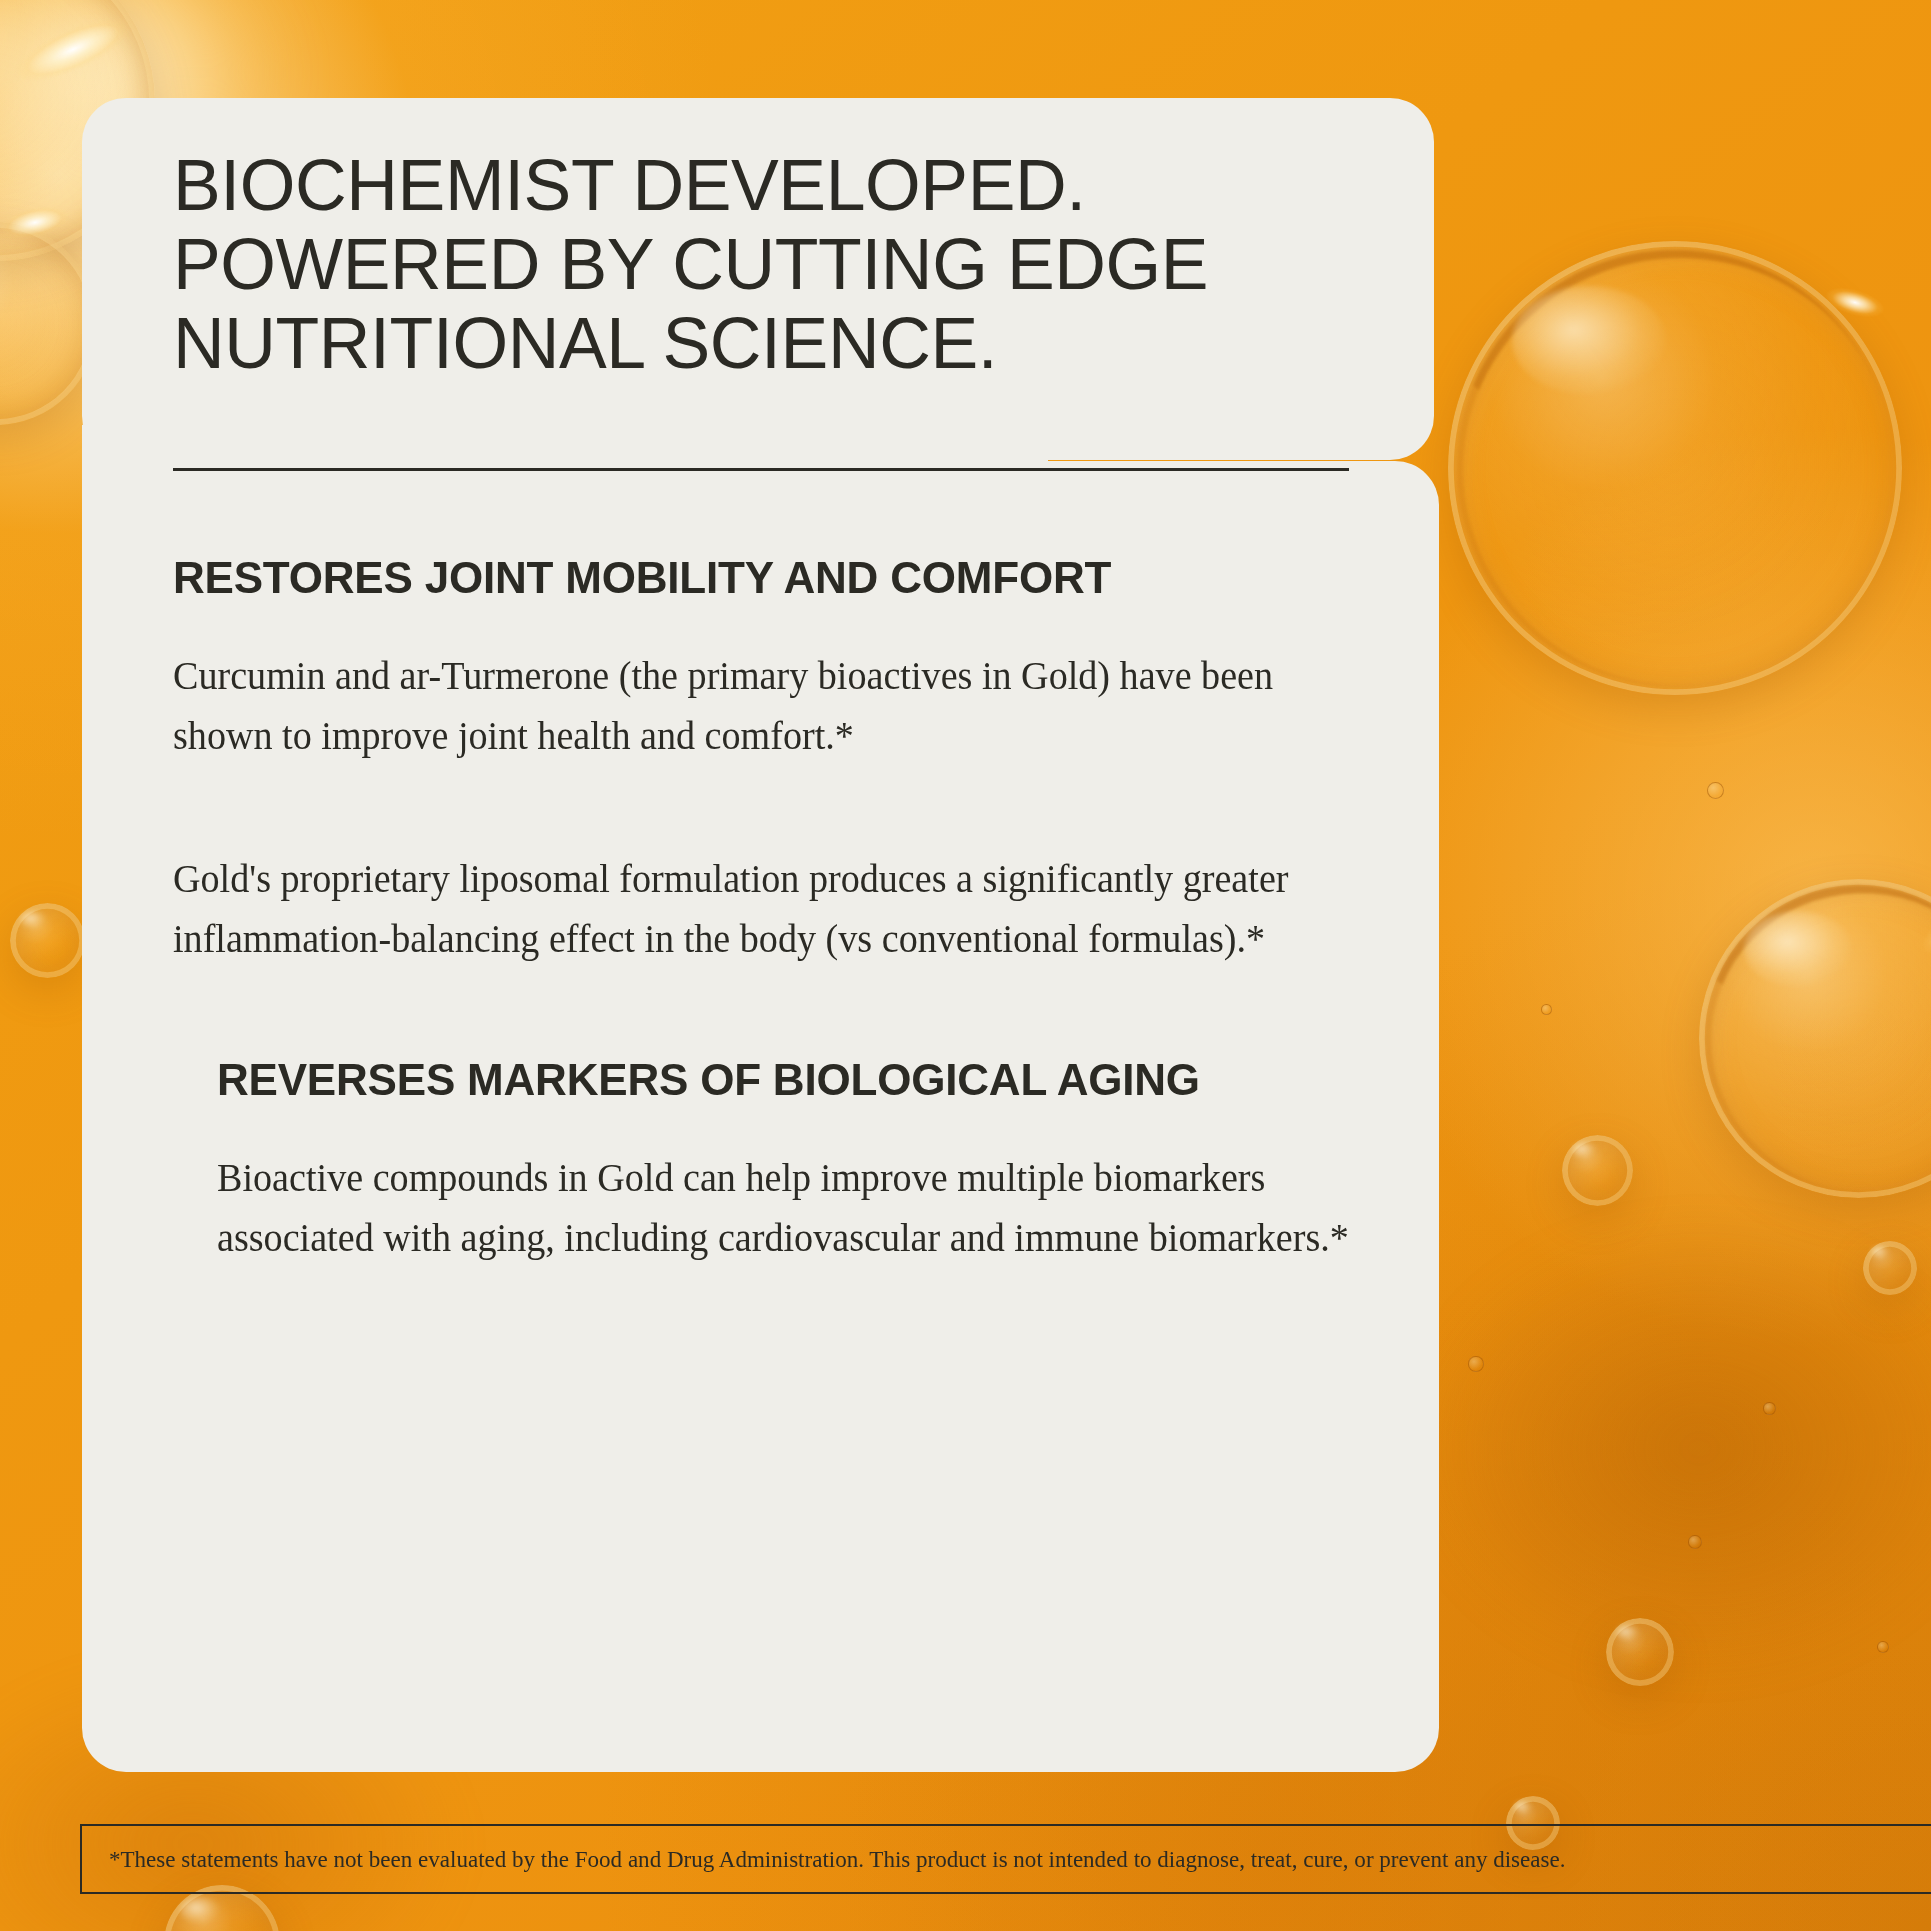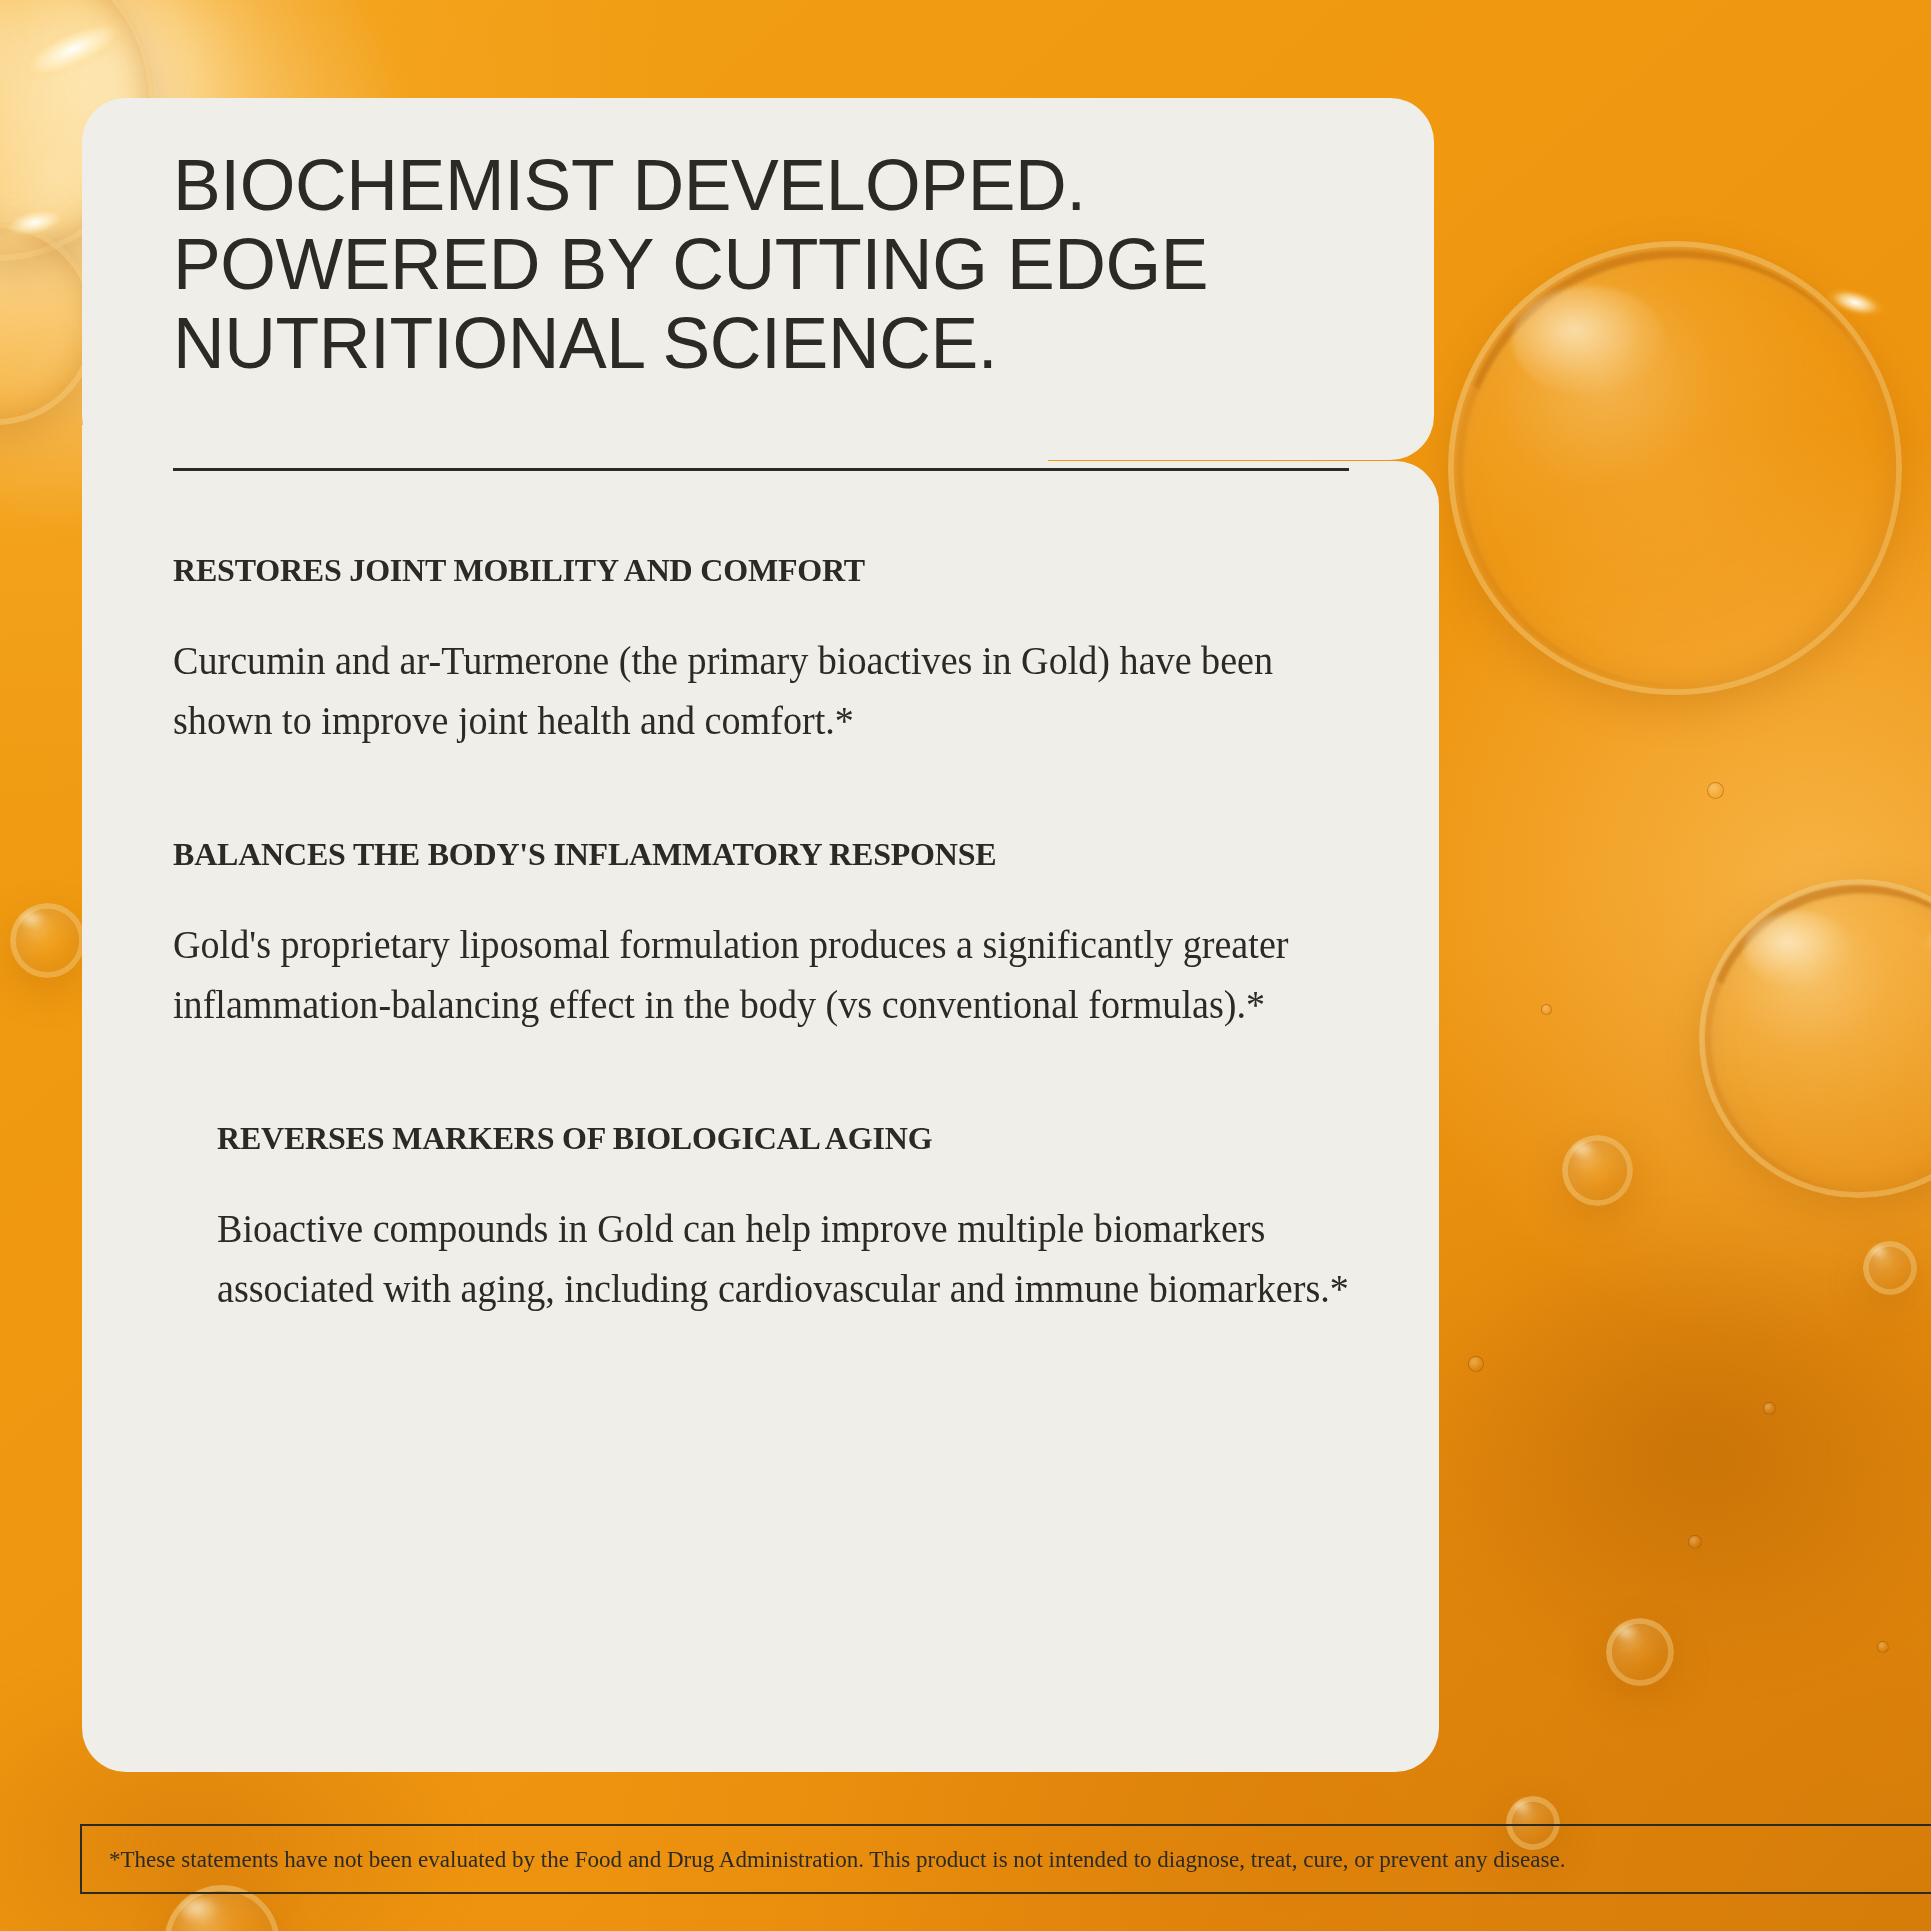"RESTORES JOINT MOBILITY AND COMFORT" .sec-title { font-family: Liberation Serif, serif -> Liberation Sans, sans-serif; font-size: 32px -> 44px }
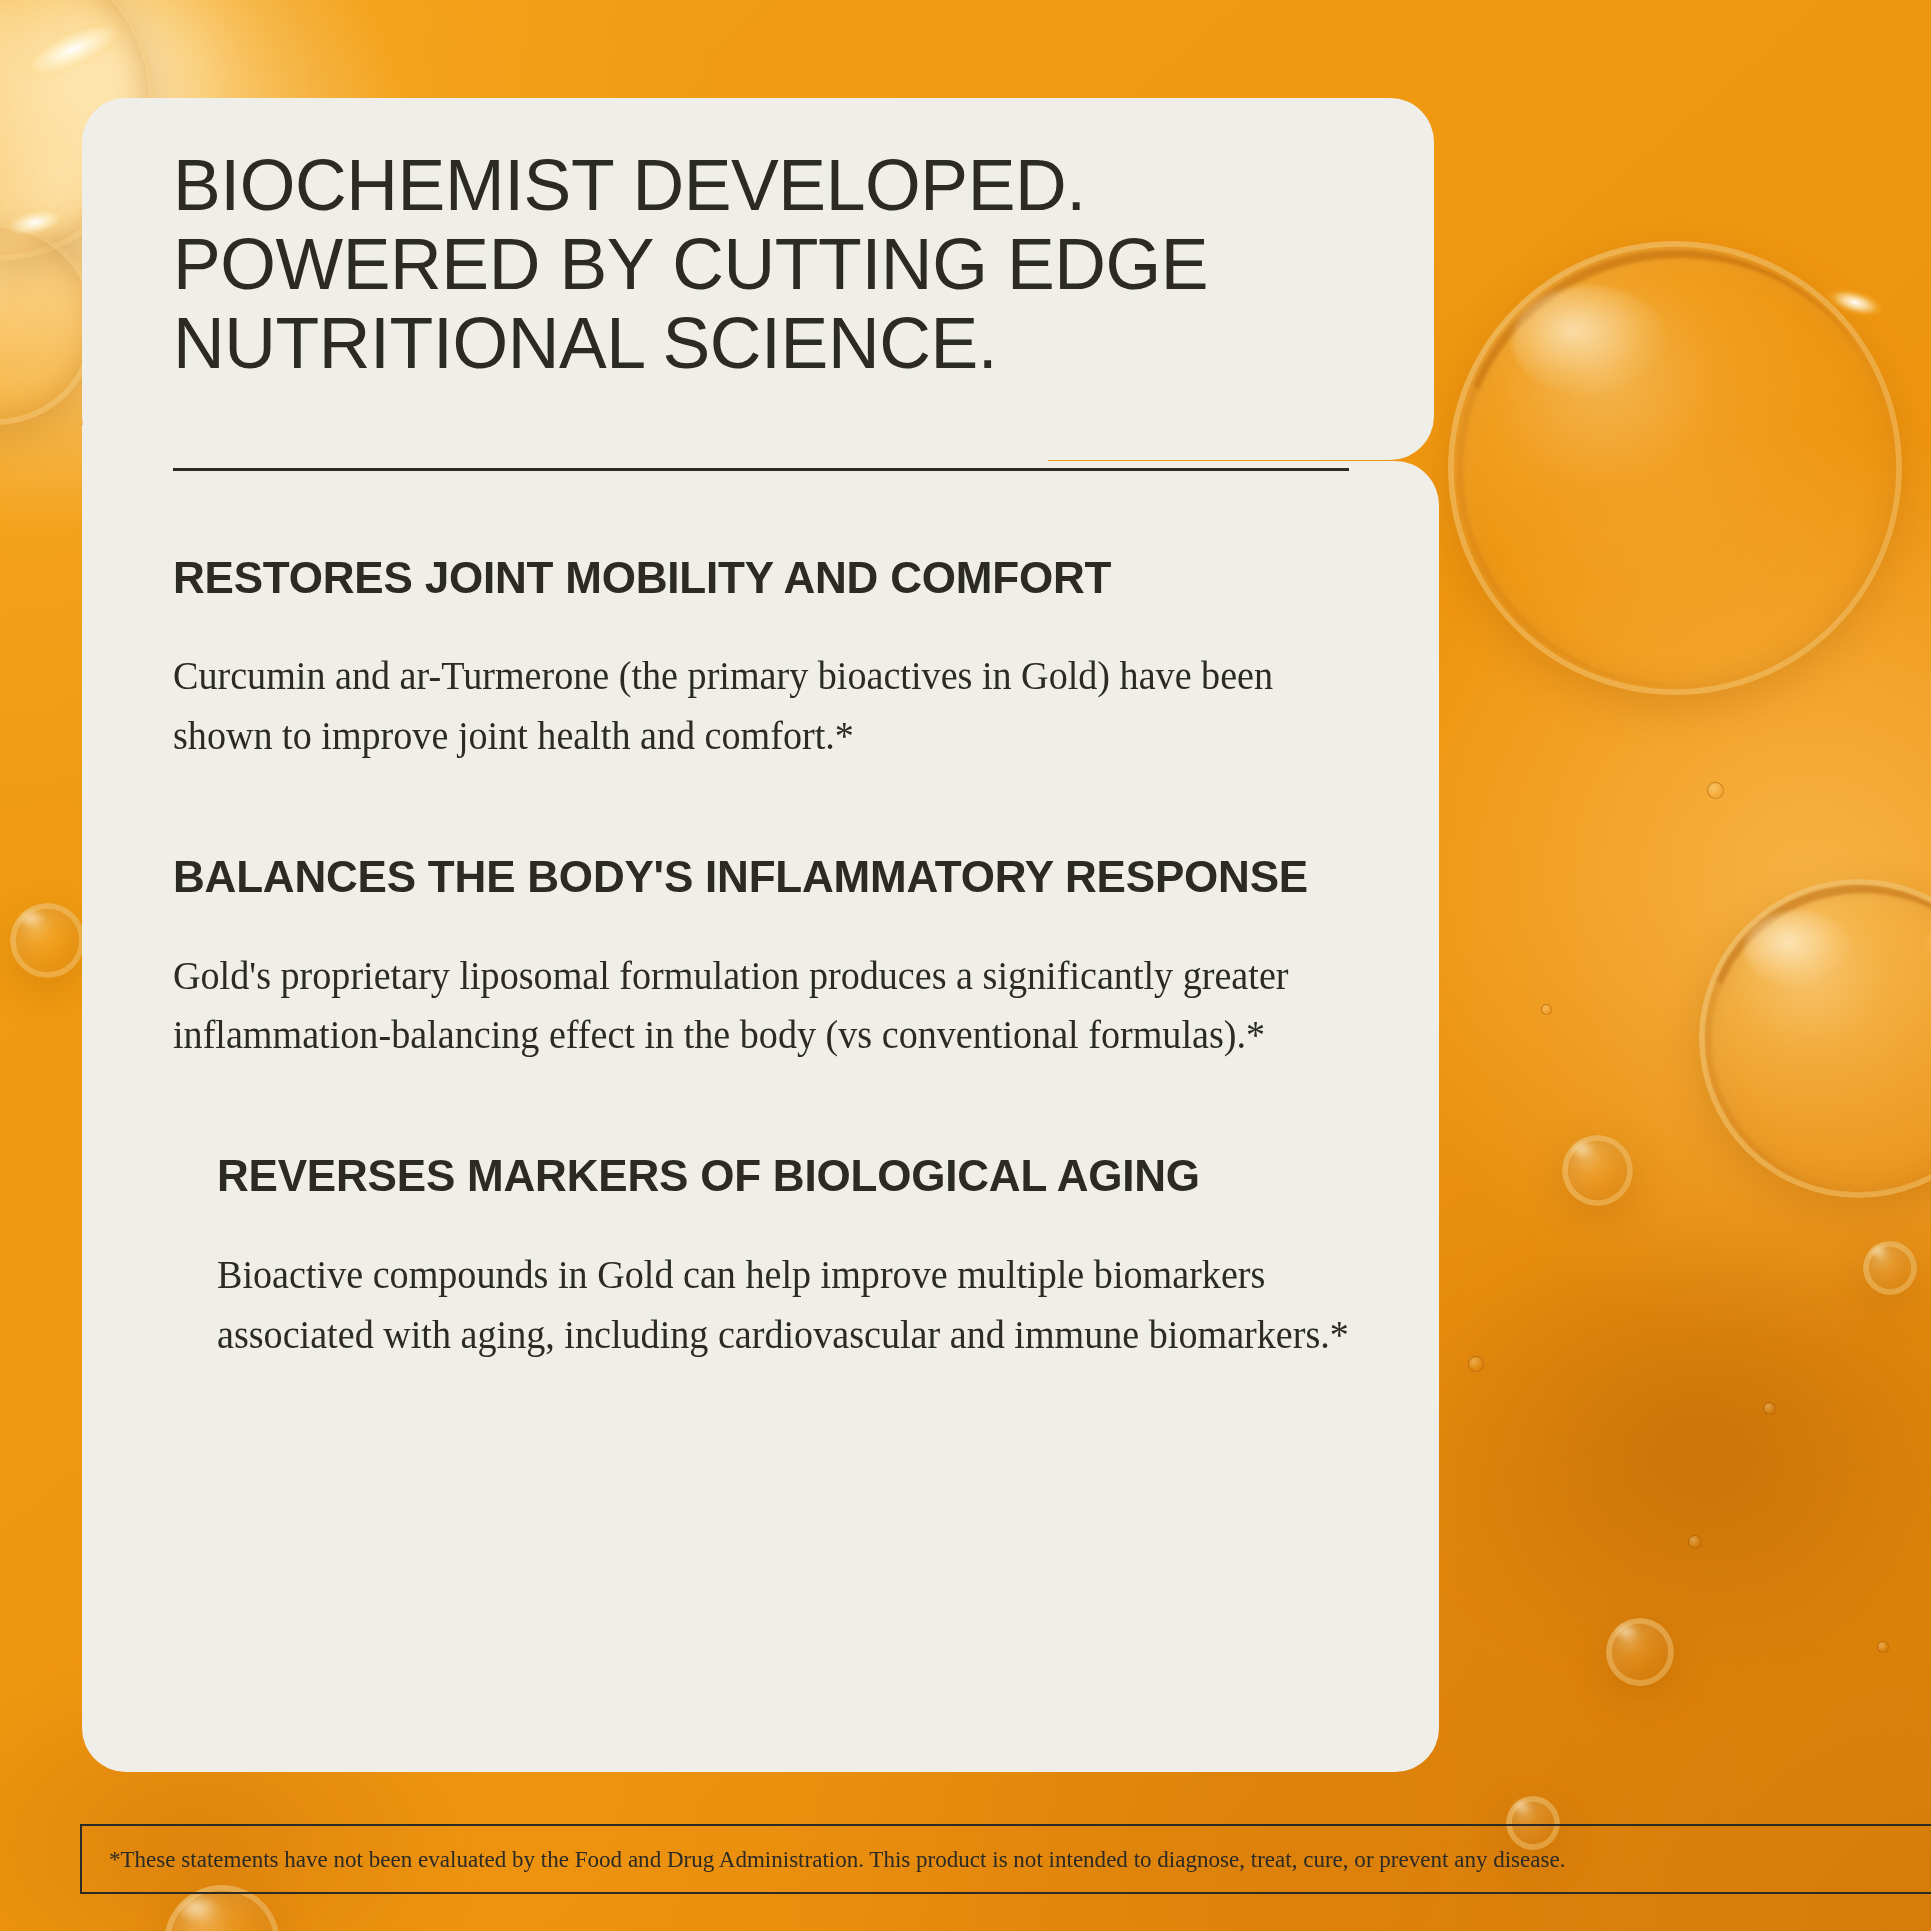"BALANCES THE BODY'S INFLAMMATORY" h2.sec-title { html: <h2>BALANCES THE BODY'S INFLAMMATORY RESPONSE</h2> -> none }
